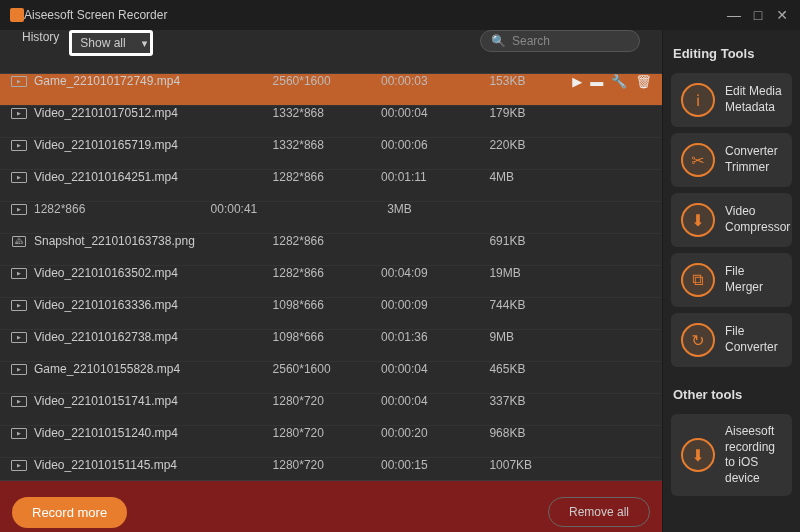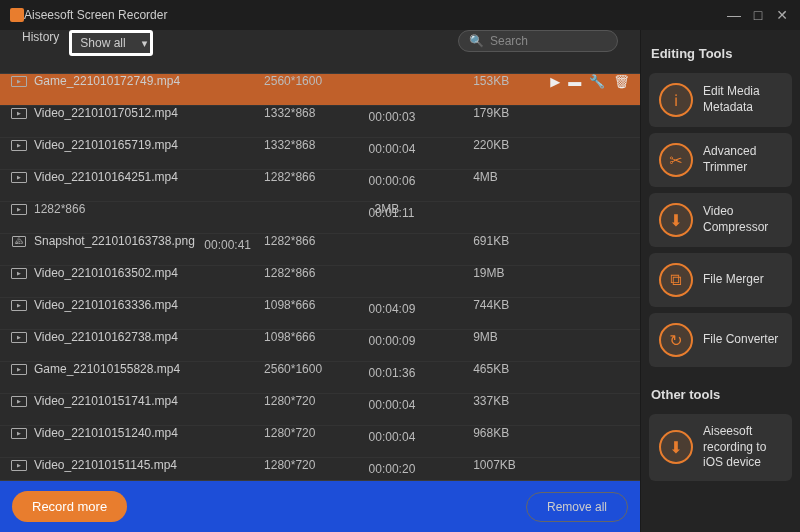"Editing Tools" .right-panel { width: 160px -> 138px }
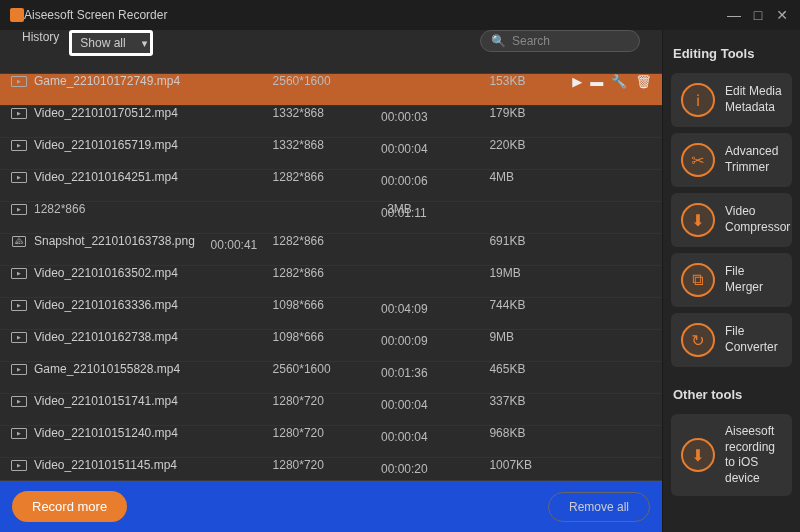"00:00:03" .file-dur { margin-top: 36px -> none }
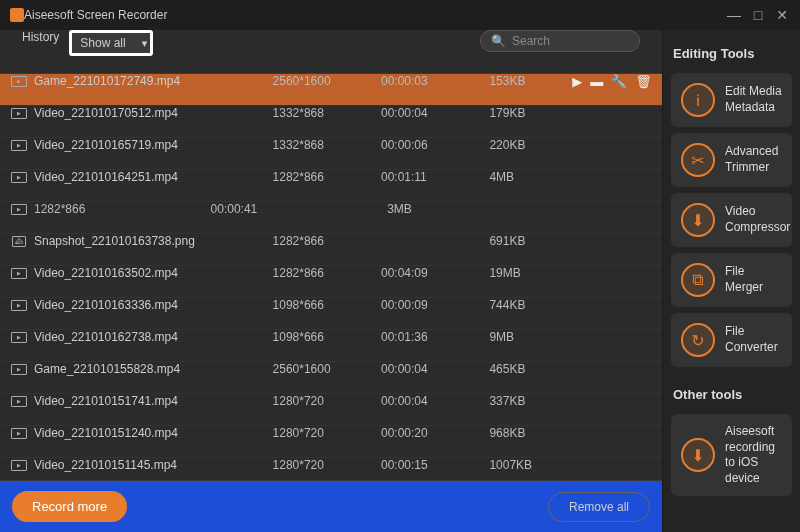"Advanced Trimmer" div.tool-label { text: Advanced -> Converter }
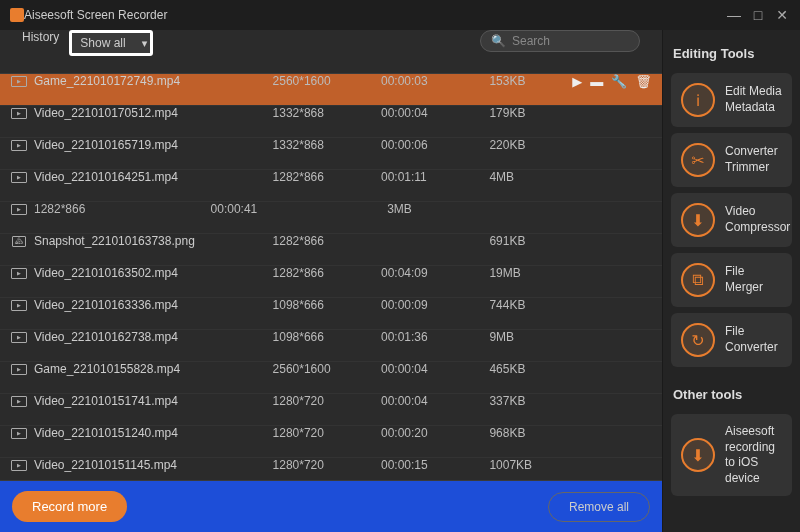"Record more" .bottom-bar { align-items: center -> flex-start; background: #1d4ed8 -> #7f1d1d }
